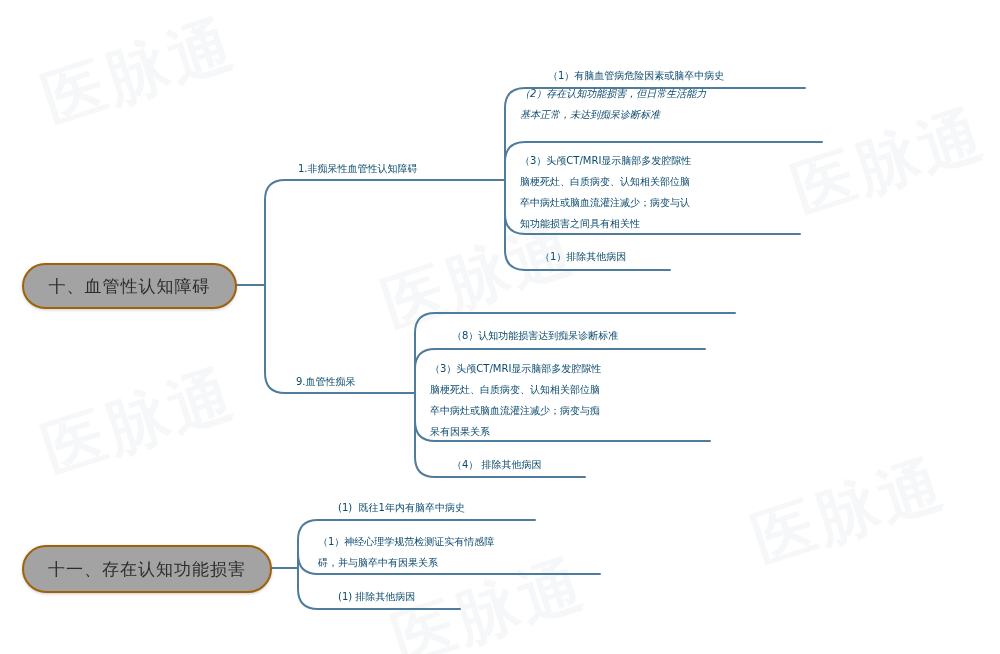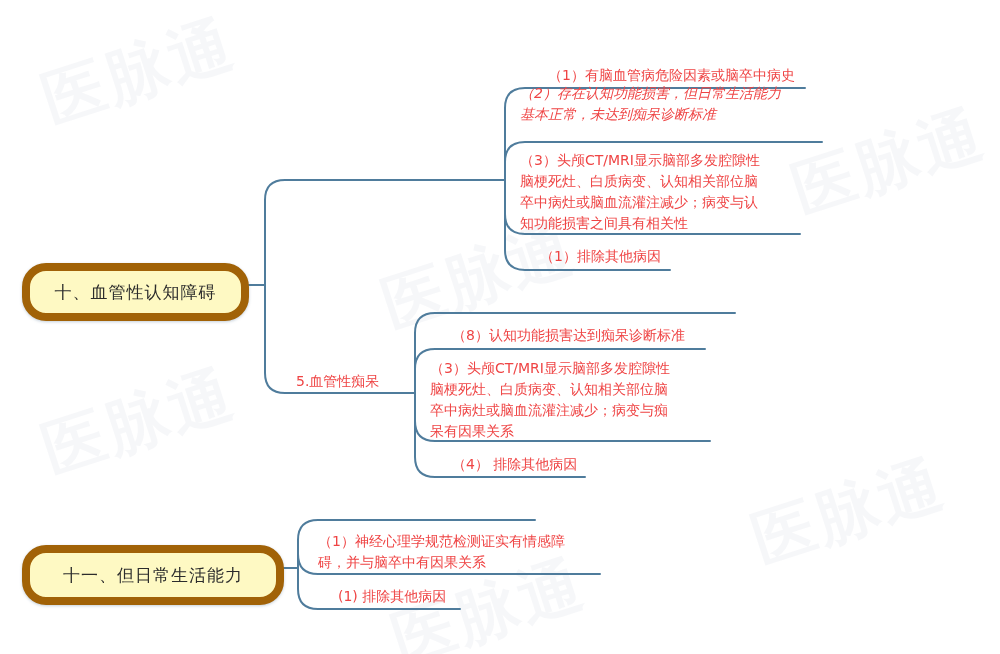"（1）有脑血管病危险因素或脑卒中病史" .lbl { color: #ef4444 -> #0c4a6e; font-size: 14px -> 10px }
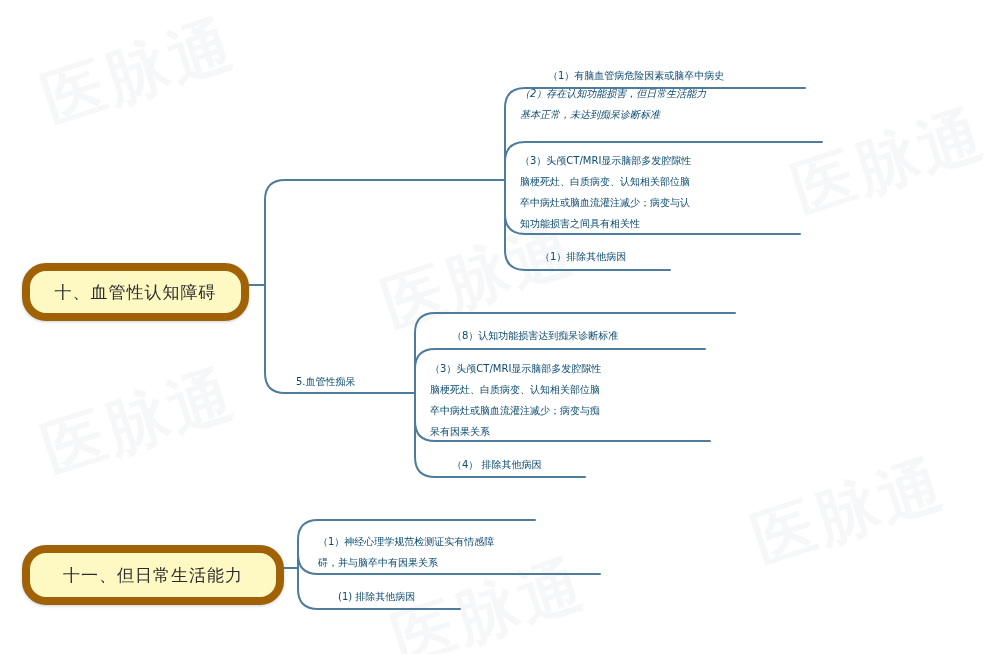"1.非痴呆性血管性认知障碍" div.lbl { html: none -> <div>1.非痴呆性血管性认知障碍</div> }
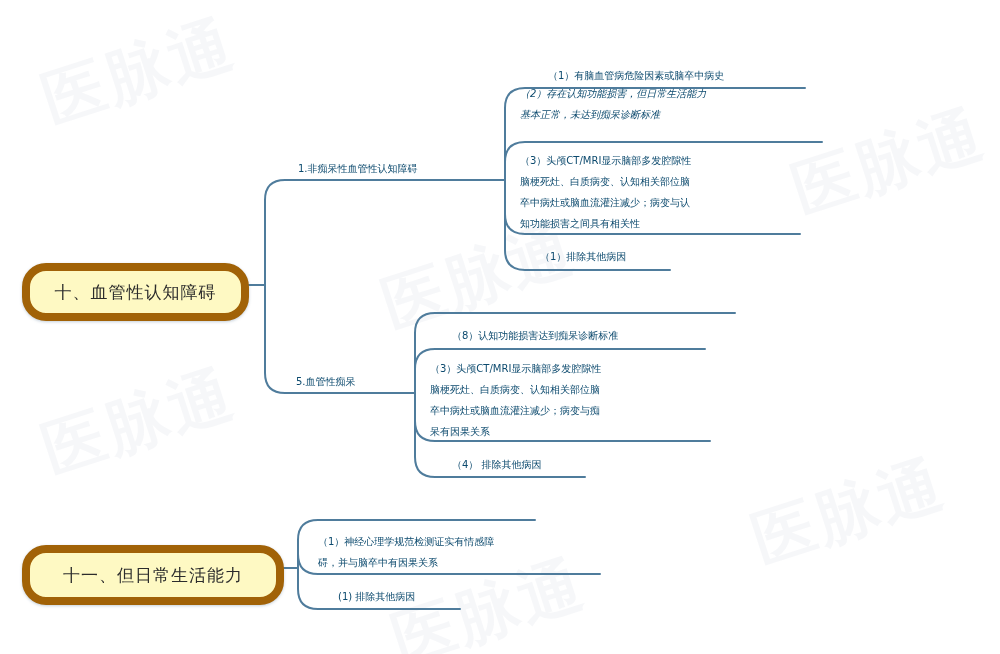"十、血管性认知障碍" .root { background: #fef9c3 -> #a3a3a3; border: 8px solid #a16207 -> 2px solid #a16207 }
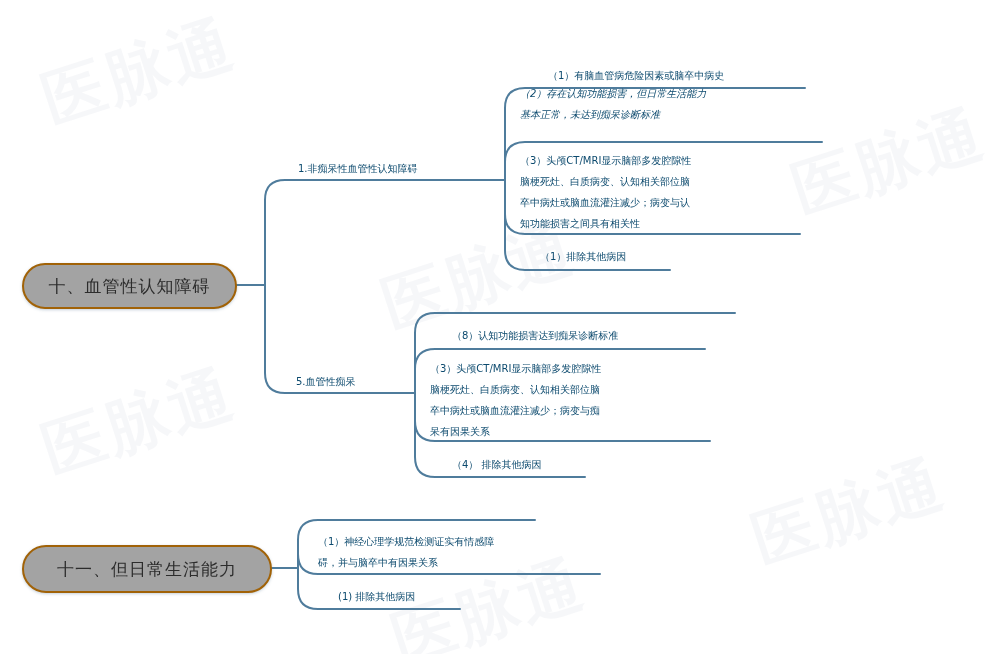"5.血管性痴呆" div.lbl { text: 5 -> 9 }
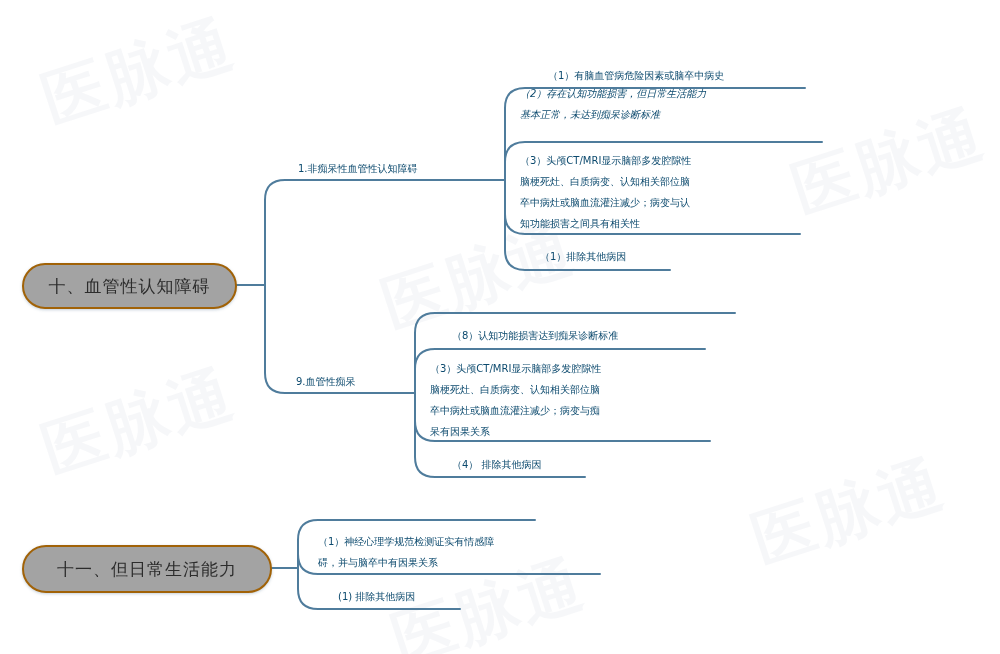"(1) 既往1年内有脑卒中病史" div.lbl { html: none -> <div>(1) 既往1年内有脑卒中病史</div> }
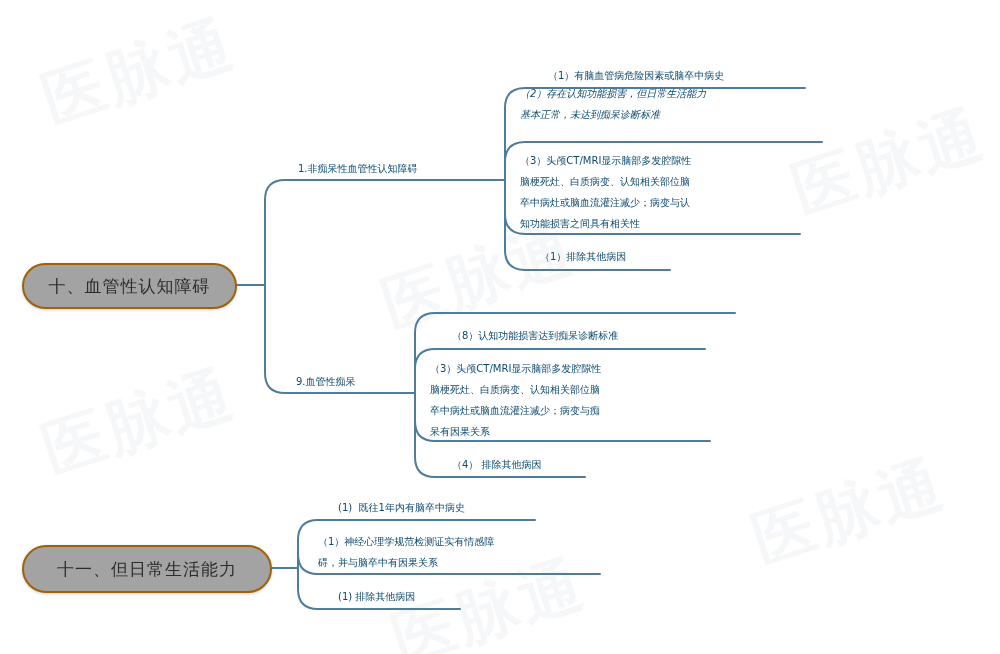"十一、但日常生活能力" span { text: 但日常生活能力 -> 存在认知功能损害 }
